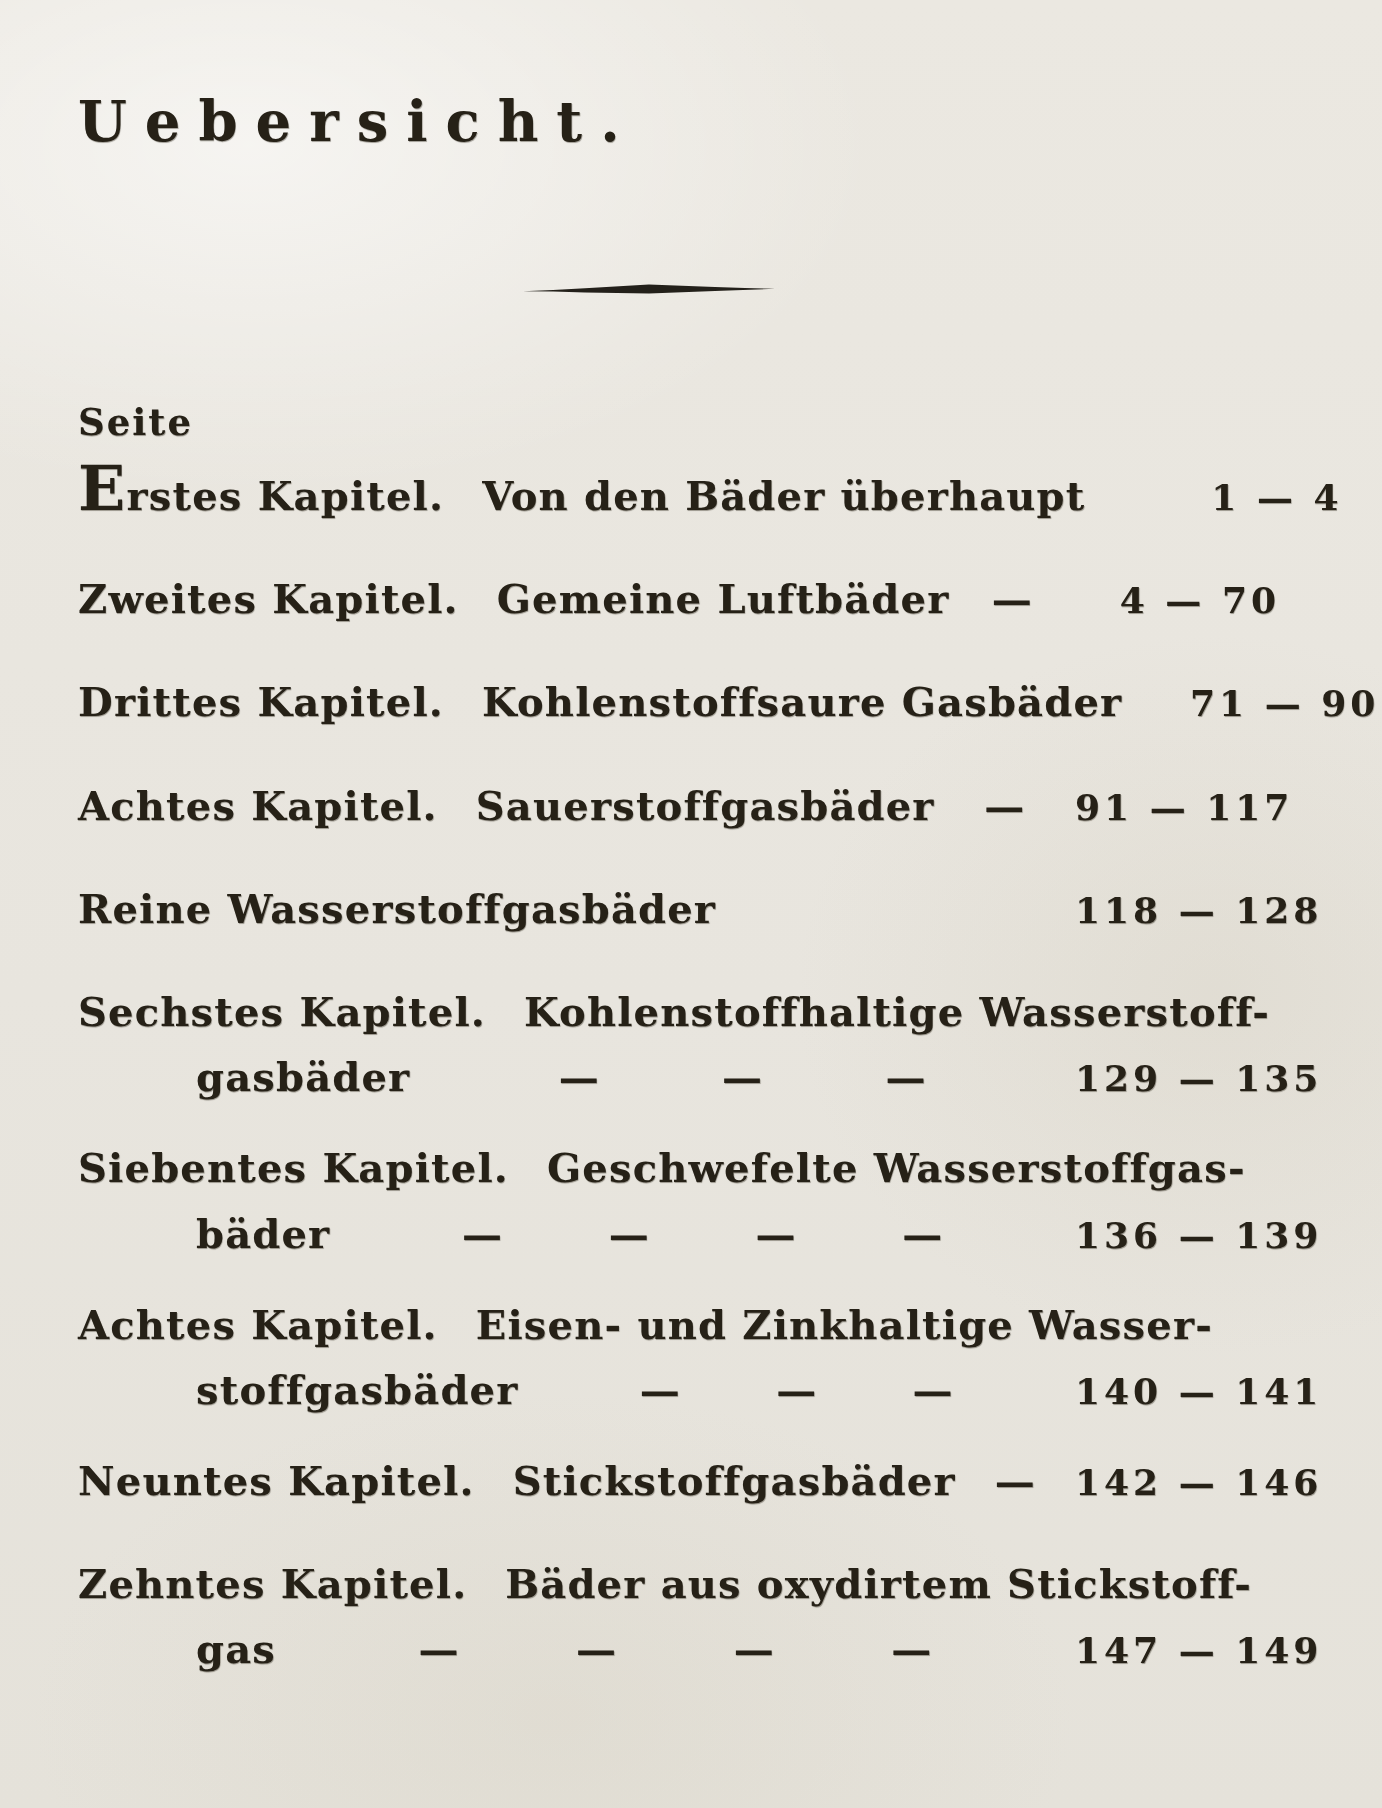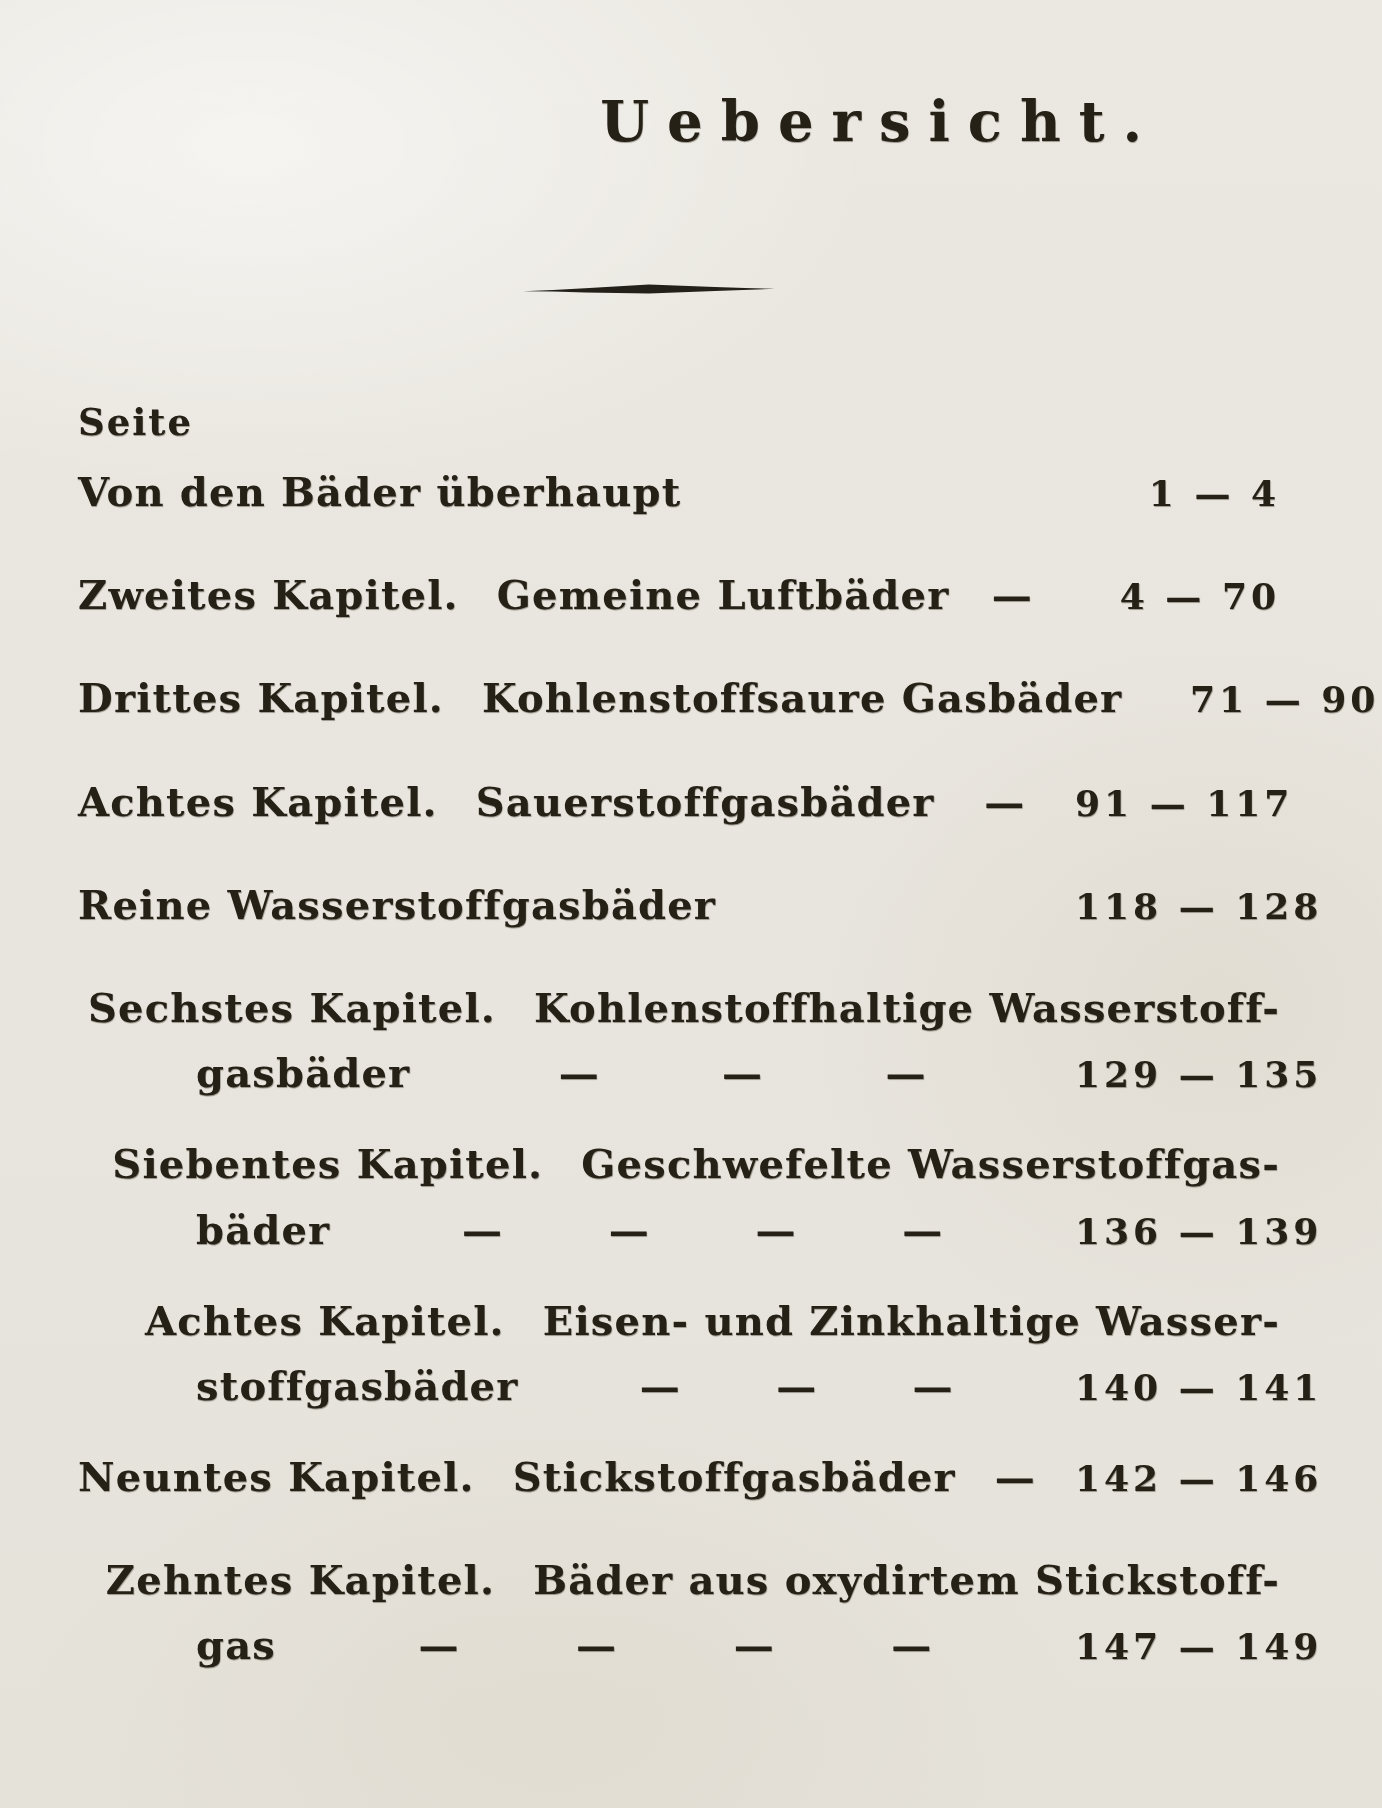"Uebersicht." .title { text-align: right -> left }
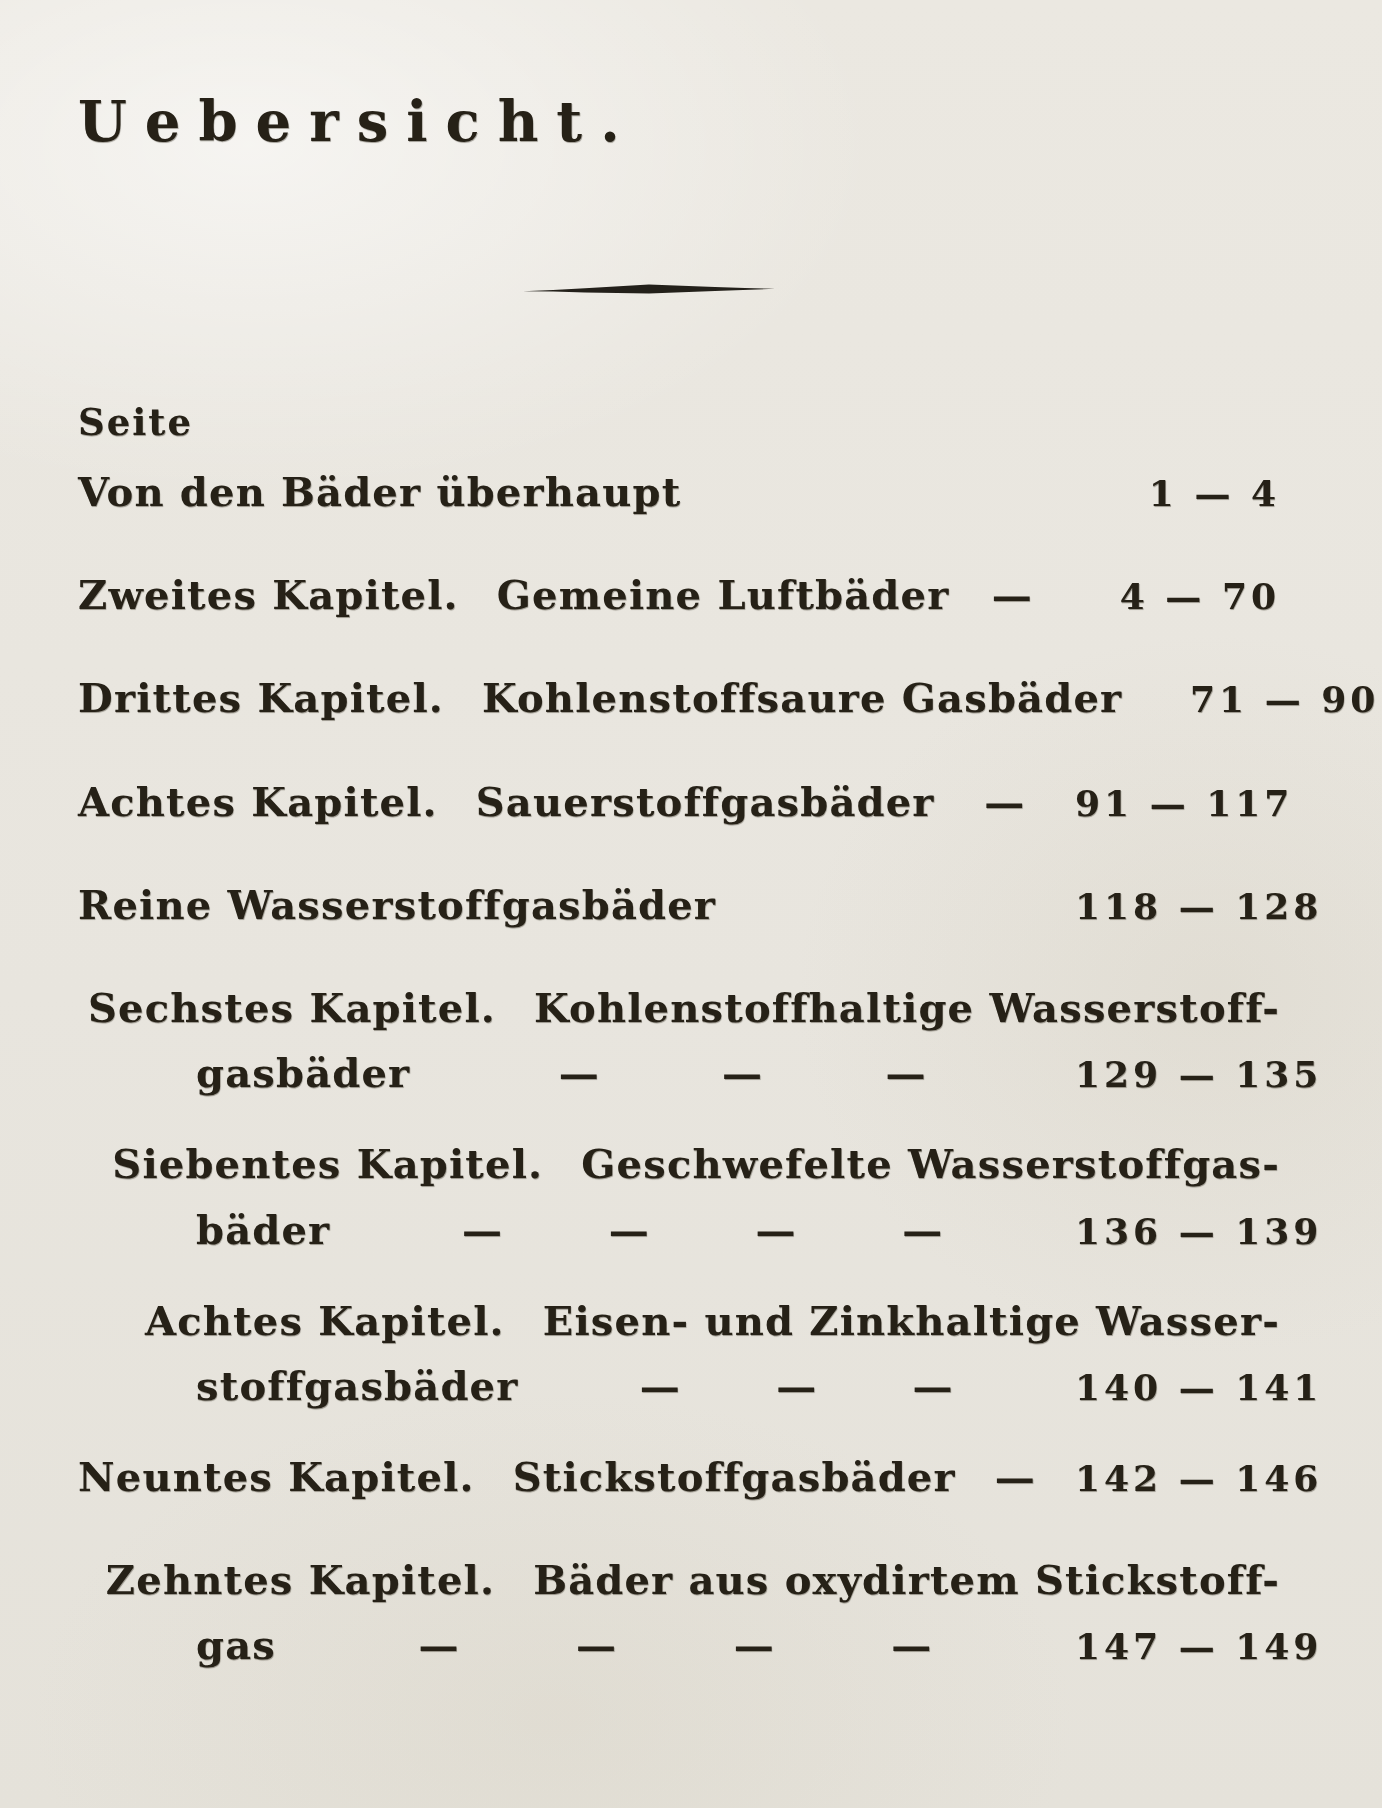"Erstes Kapitel." span.chapter { html: none -> <span>Erstes Kapitel.</span> }
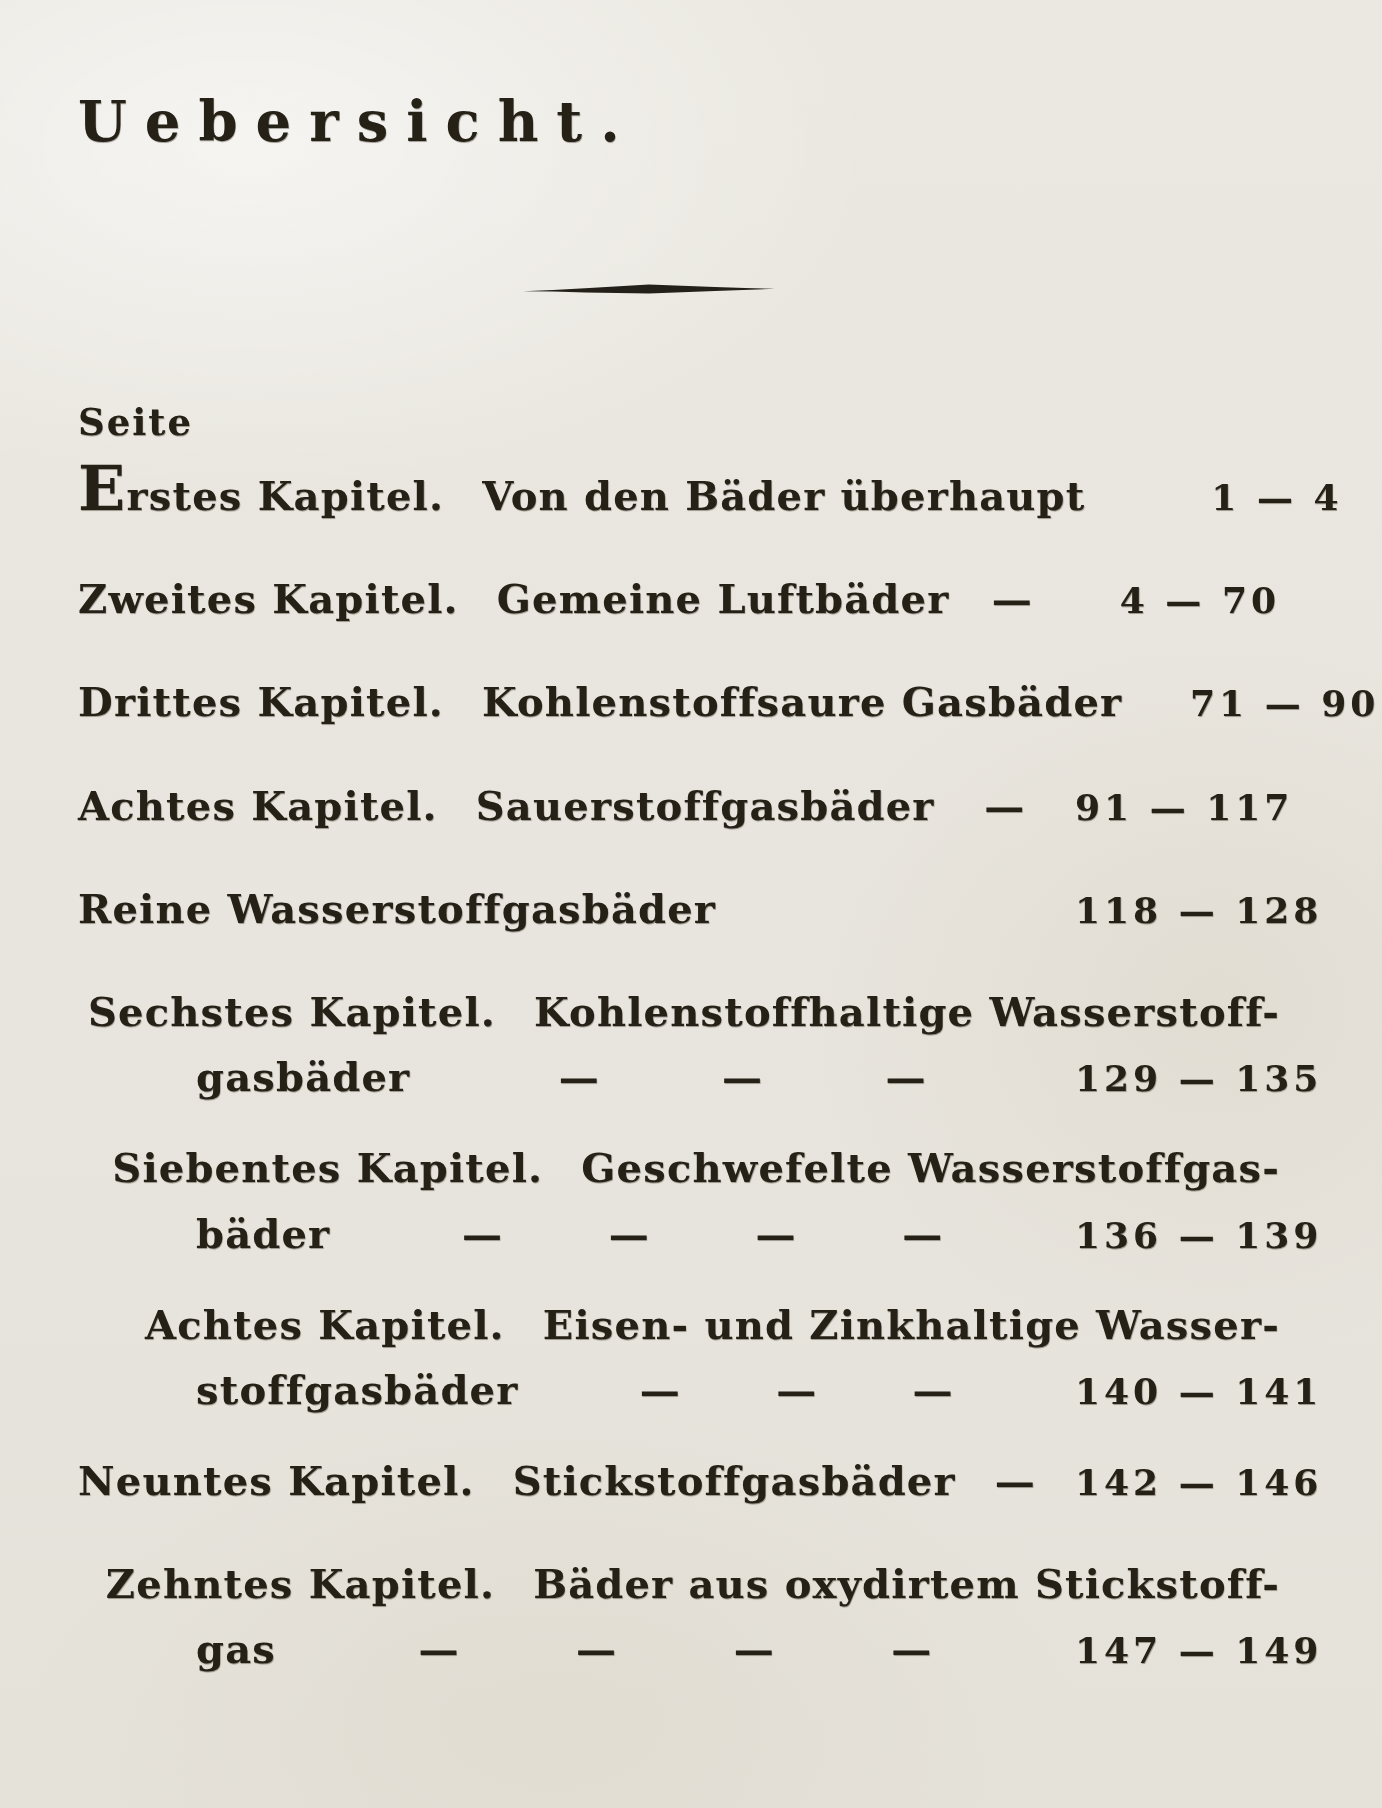"Sechstes Kapitel." .entry.pair .line1 { justify-content: flex-end -> none }
